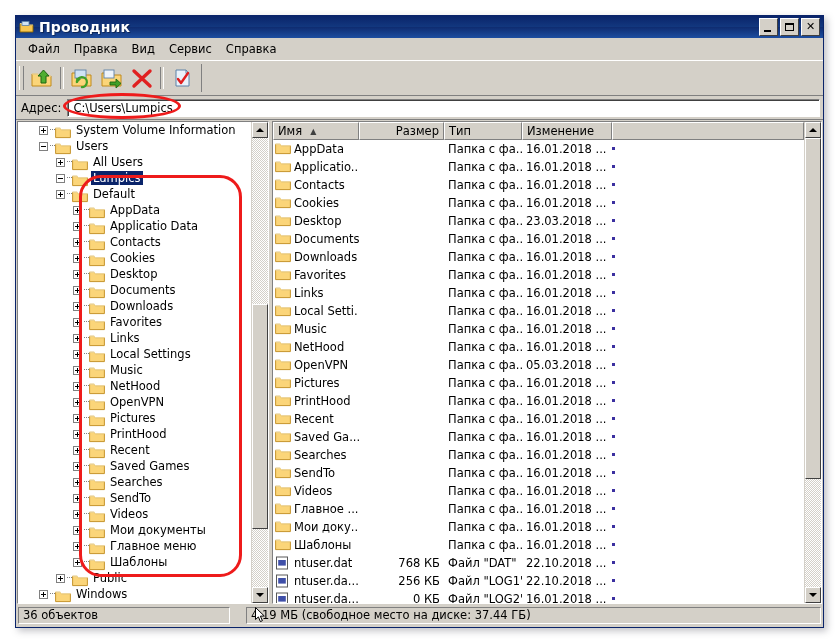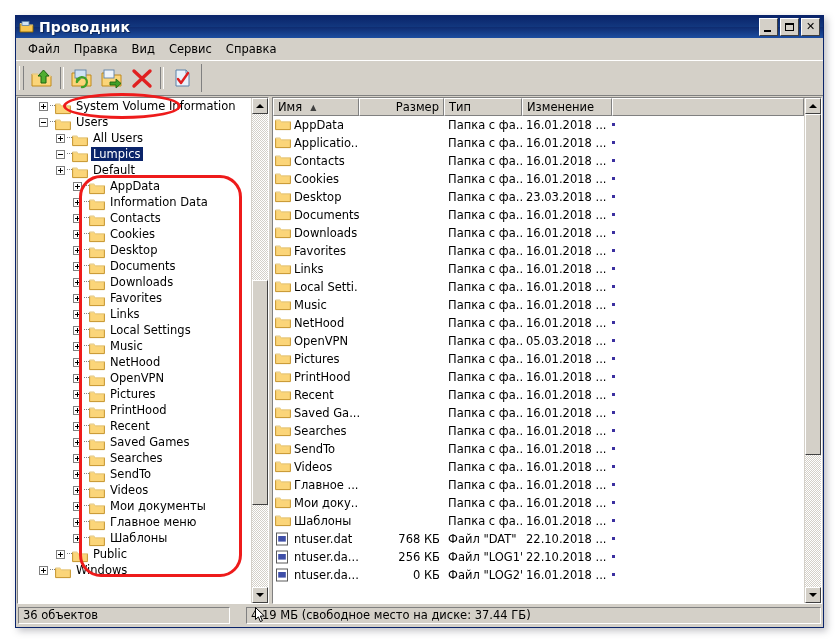"Адрес:" div.addressbar { html: none -> <div> <div>Адрес:</div> <div>C:\Users\Lumpics</div> </div> }
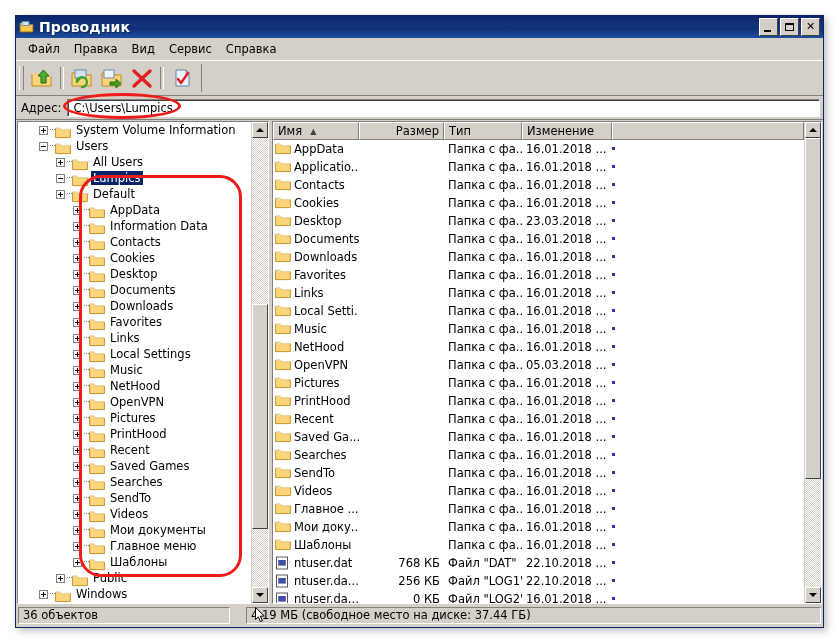"Information Data" div.tnode-lbl { text: Information -> Applicatio }
